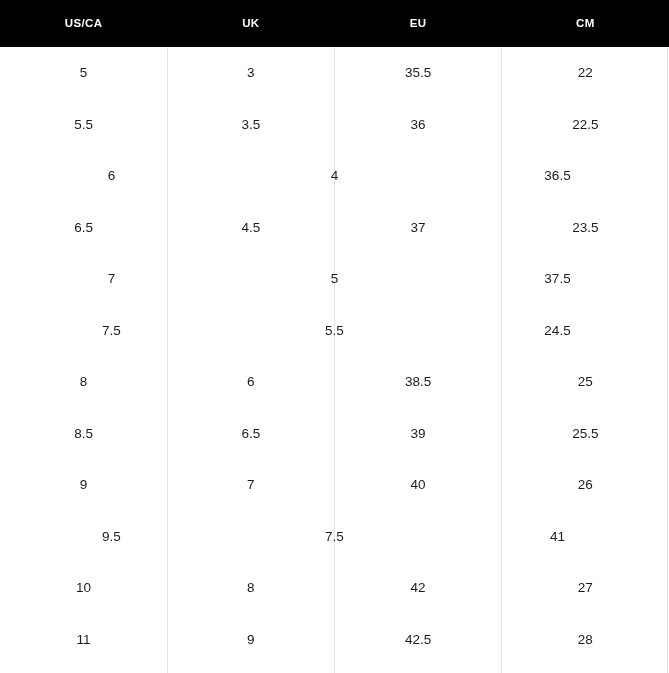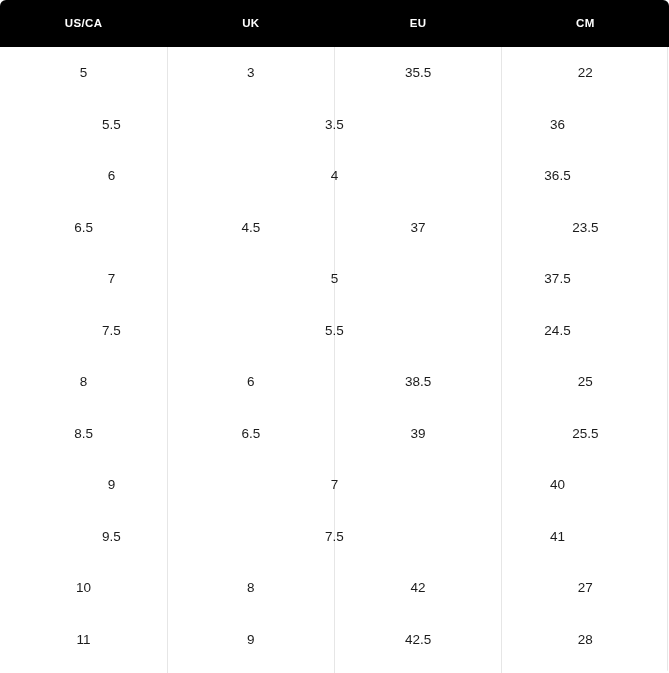"US/CA" .size-chart { border-radius: 6px -> none }
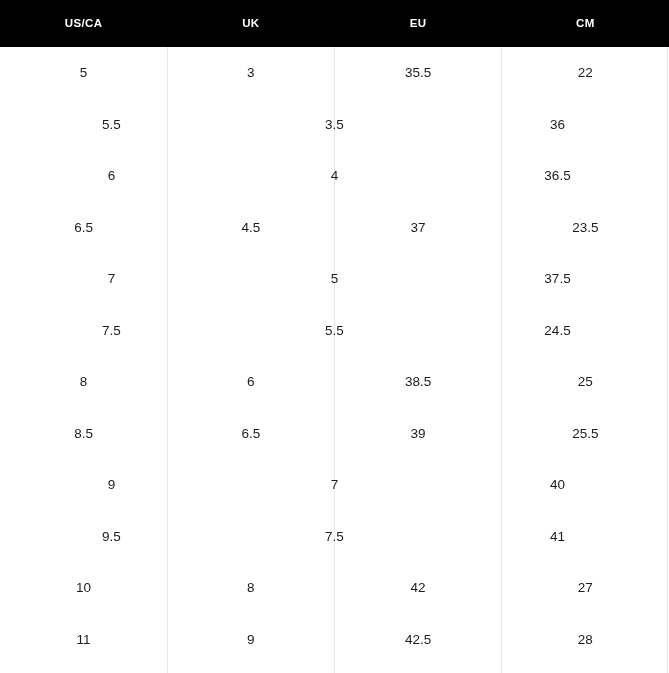"22.5" div.cell { html: none -> <div>22.5</div> }
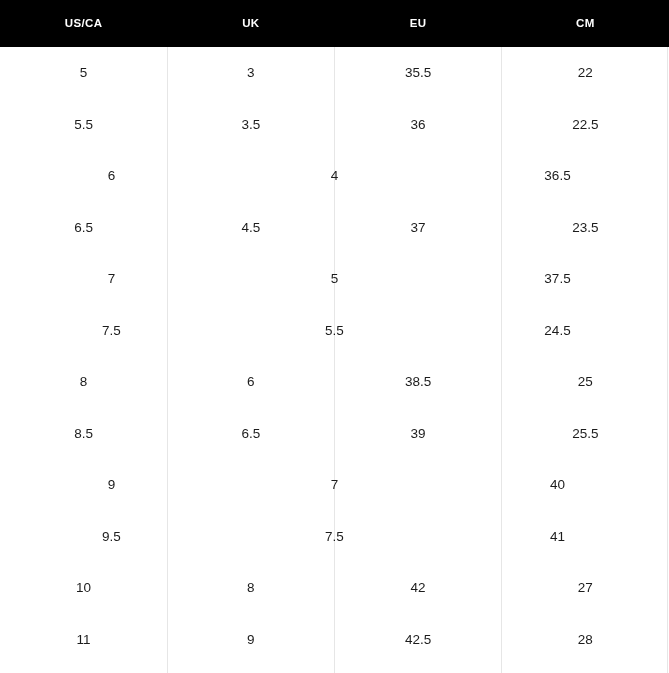"26" div.cell { html: none -> <div>26</div> }
